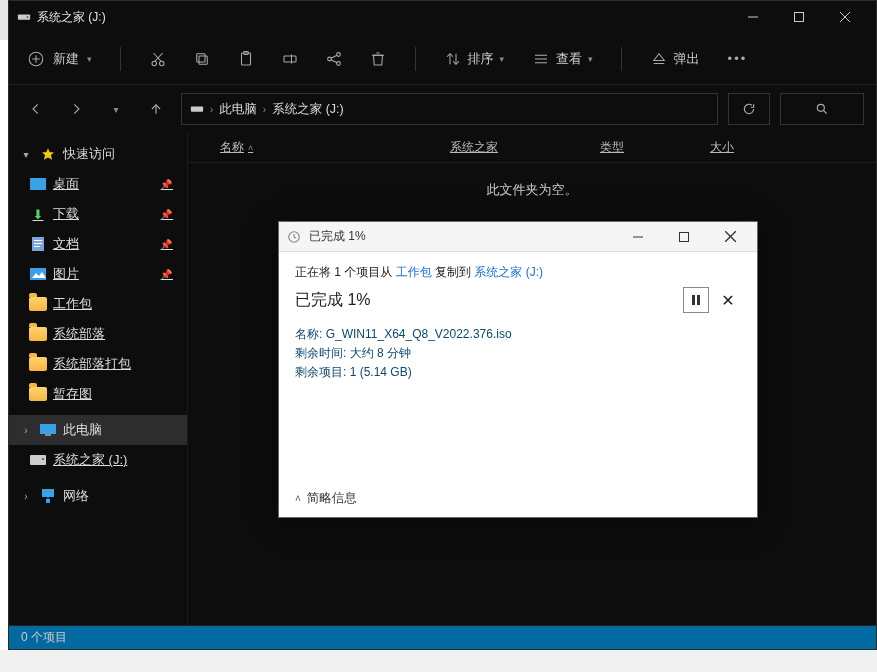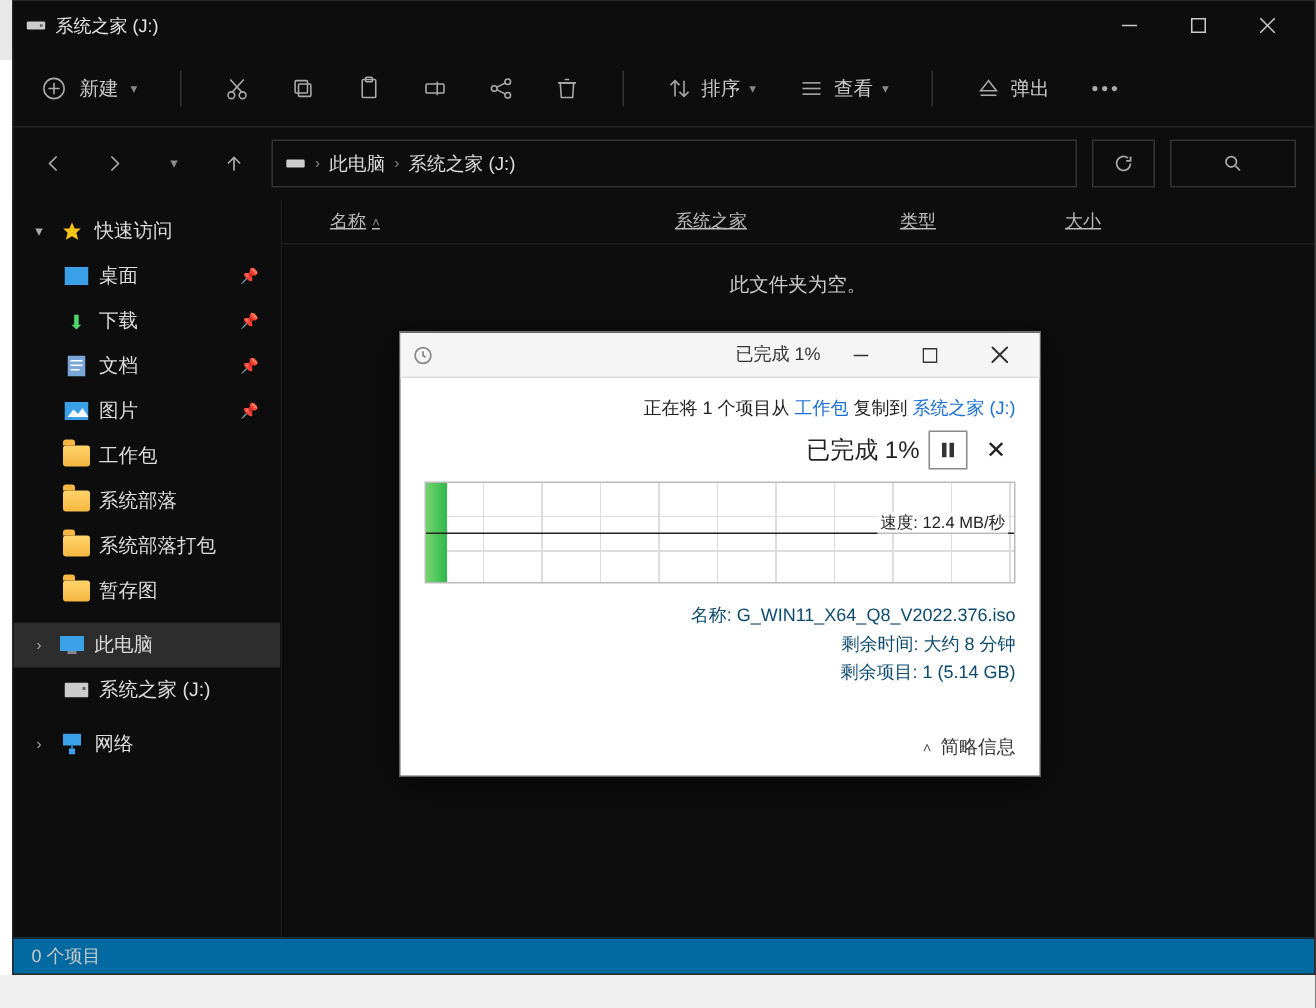"桌面" .side-item.child { padding-left: 33px -> 20px; text-decoration: none -> underline }
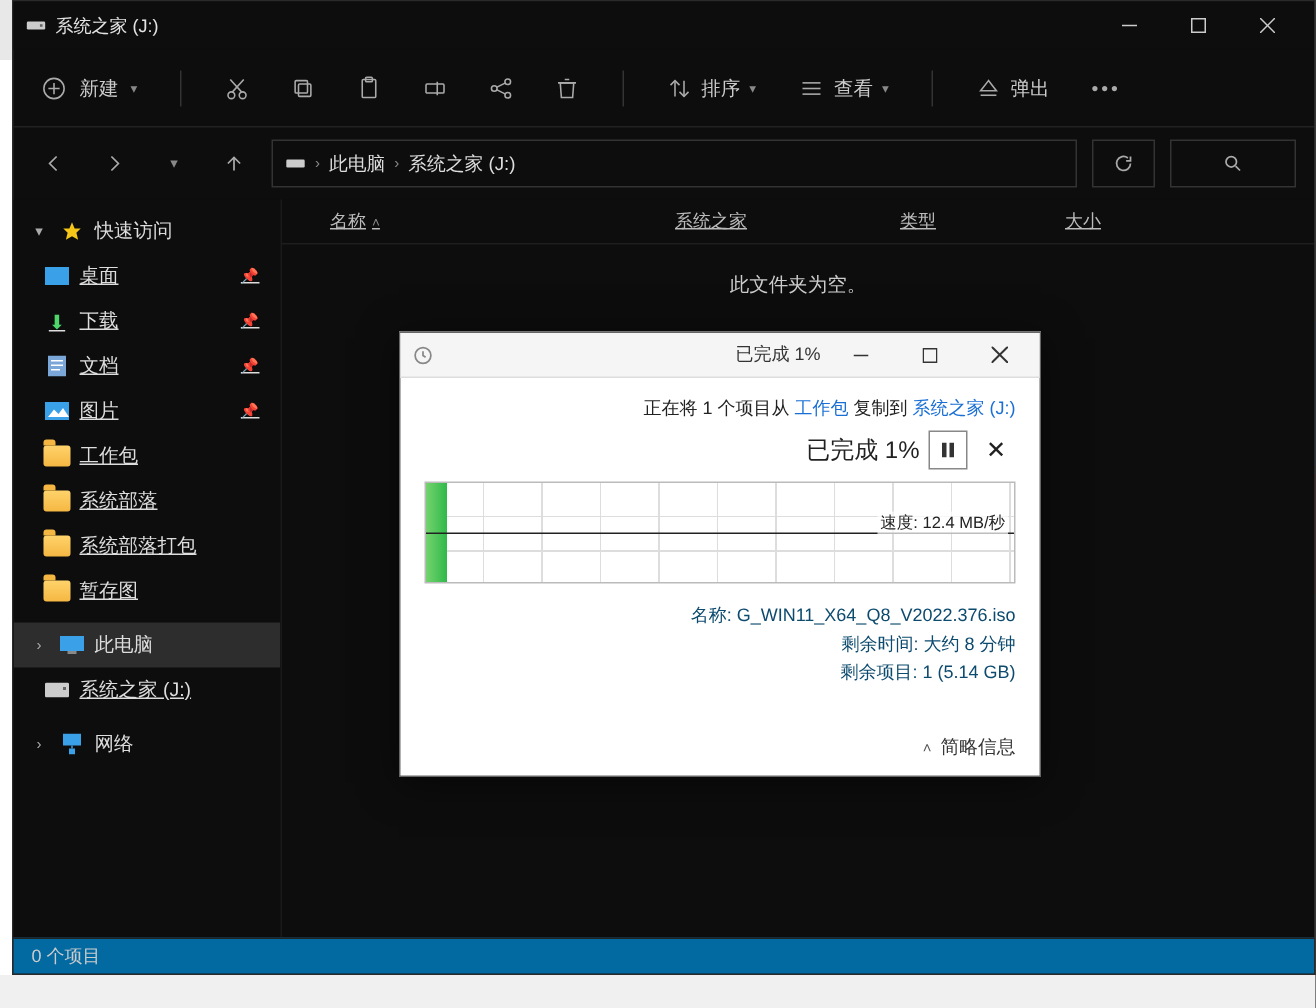"已完成 1%" .dialog { left: 266px -> 278px; text-align: right -> none; width: 428px -> 480px }
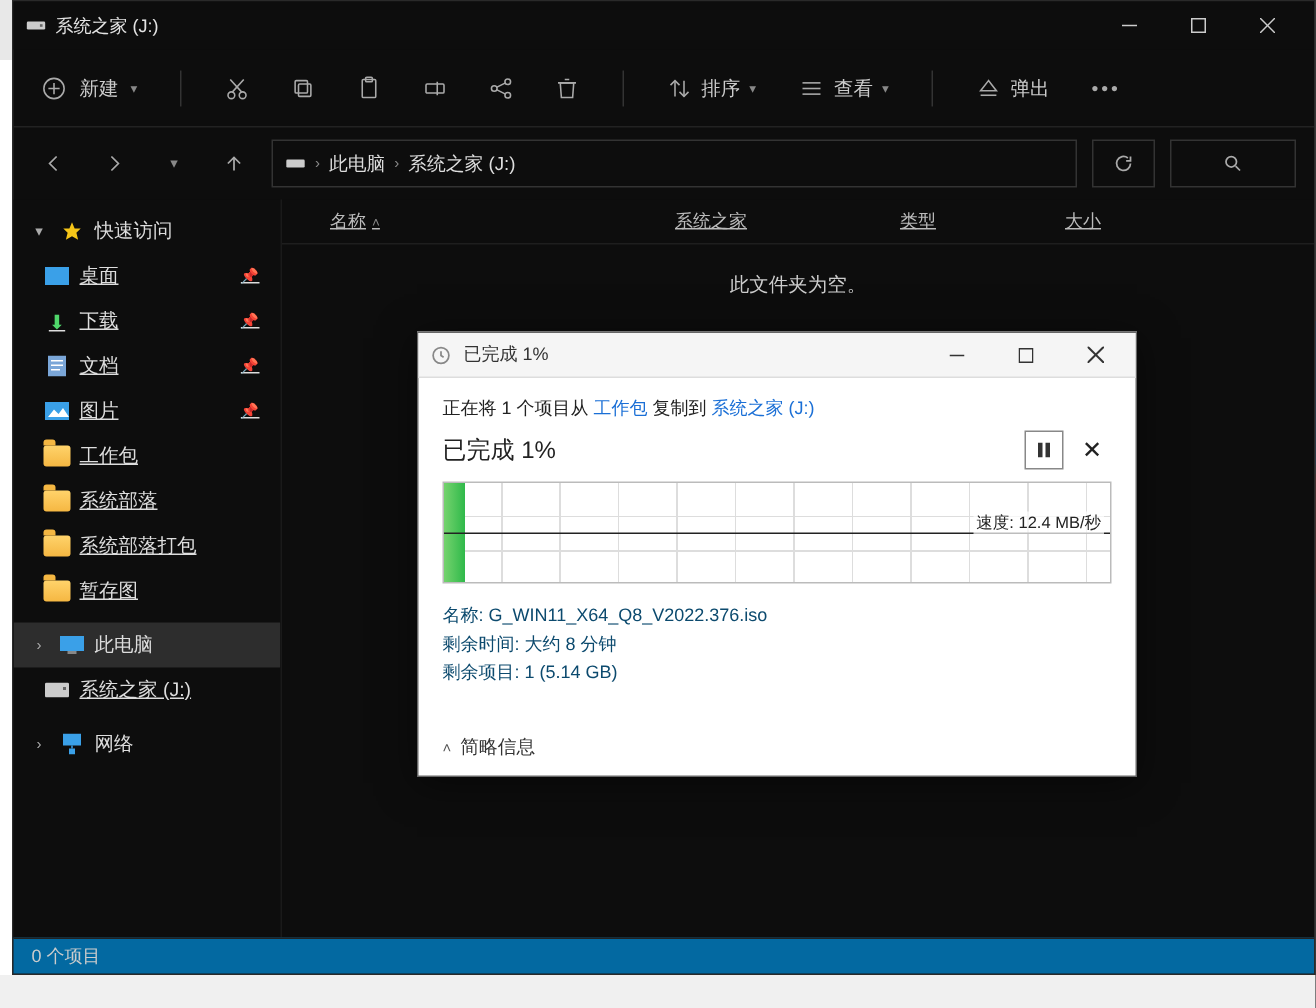"速度: 12.4 MB/秒" div.graph { html: <div> <div></div> <div></div> <div>速度: 12.4 MB/秒</div> </div> -> none }
